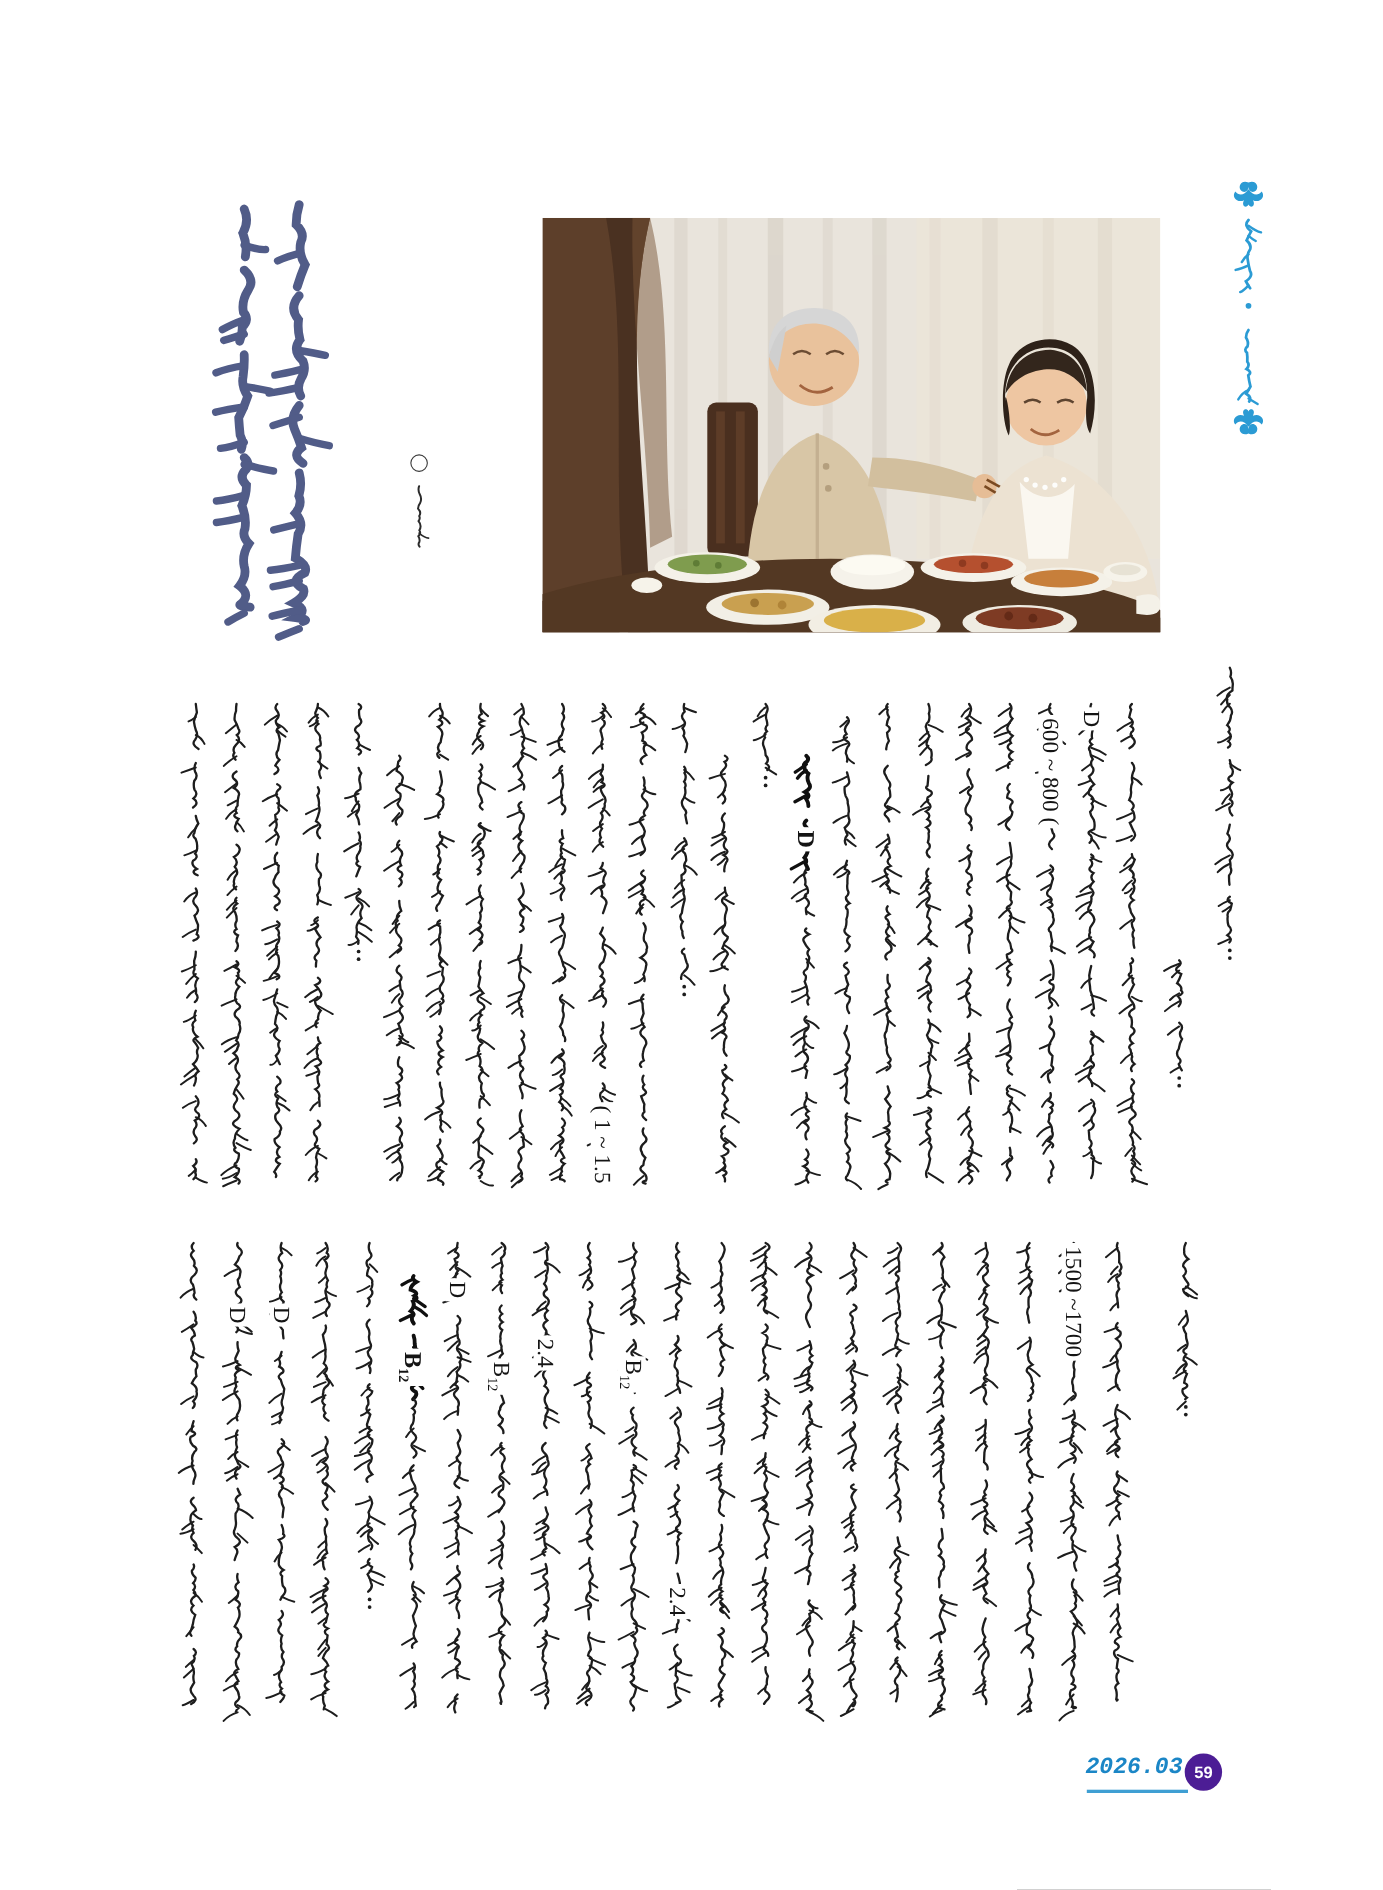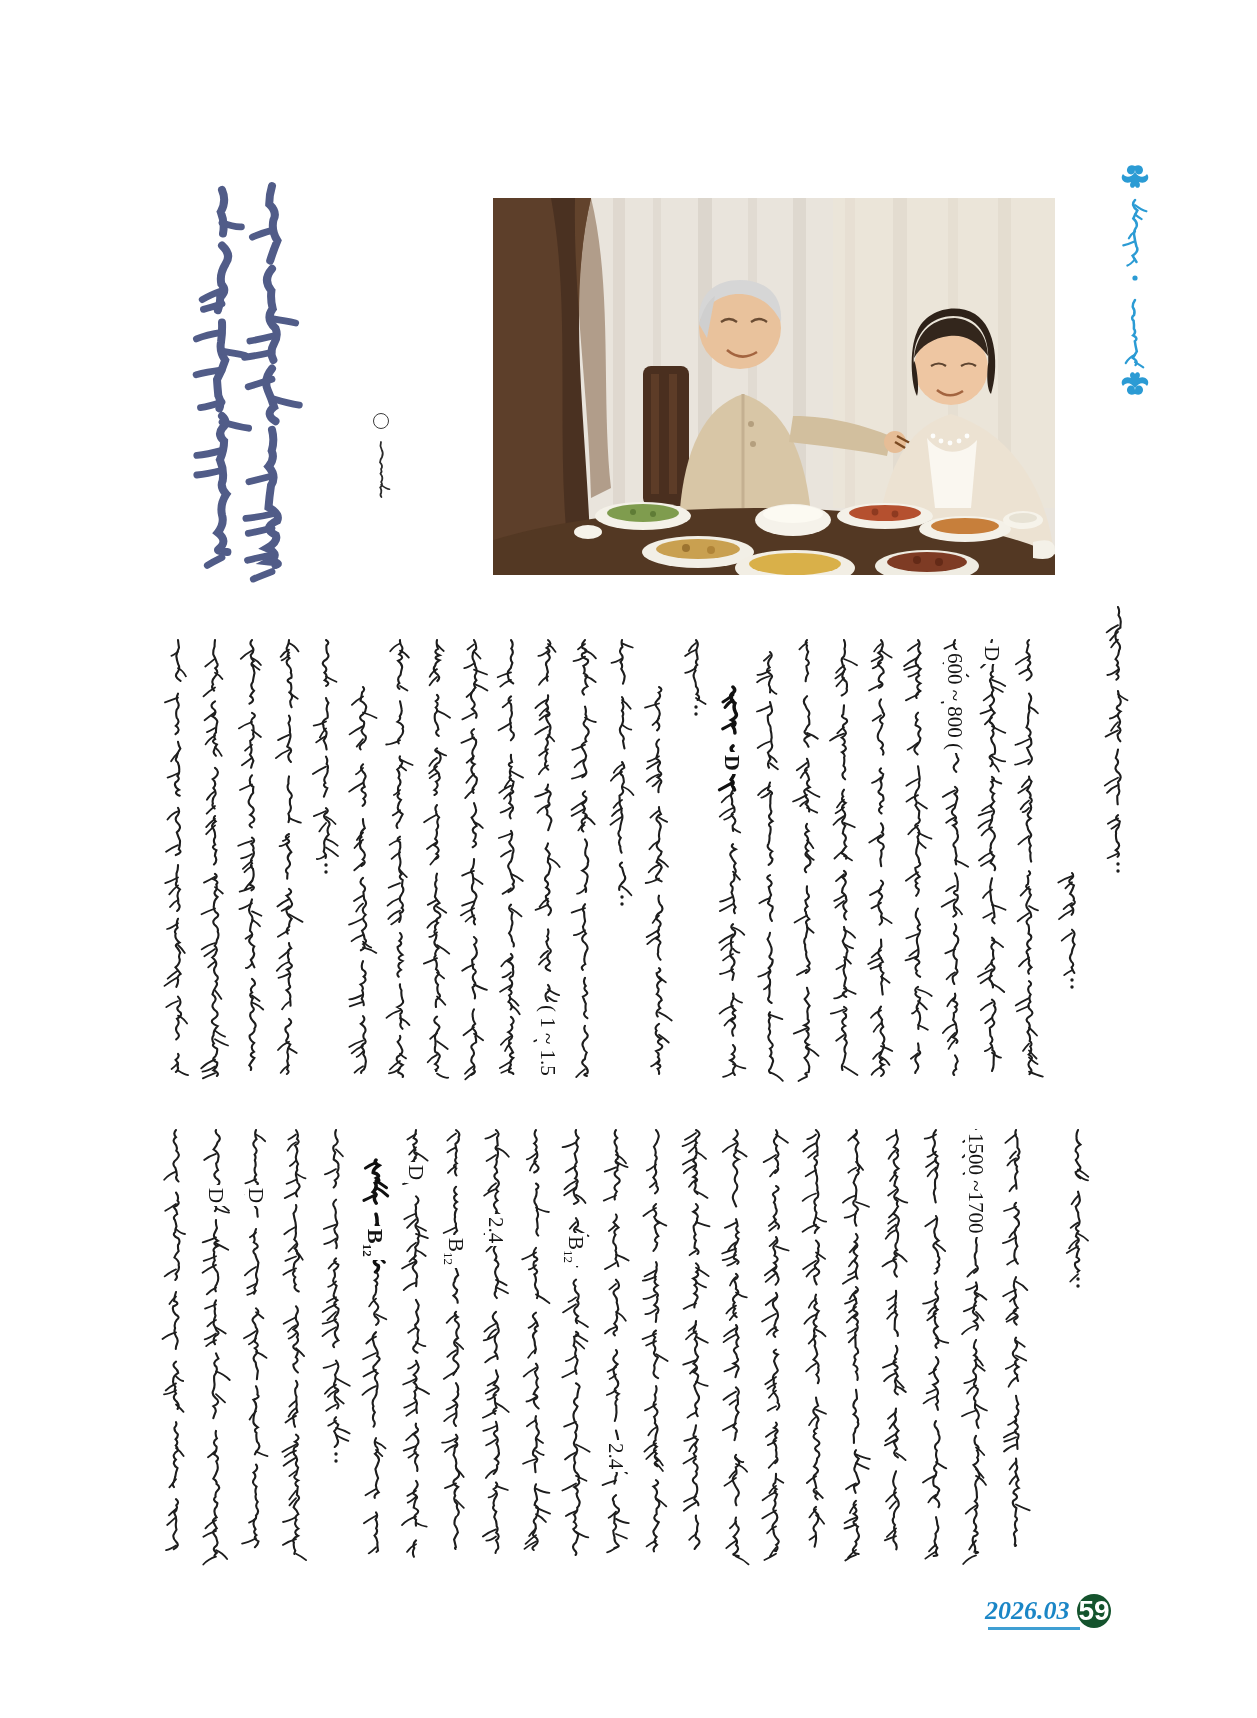"2026.03" .footer-issue { font-family: Liberation Serif, serif -> Liberation Mono, monospace; font-size: 26px -> 21px; text-align: left -> right }
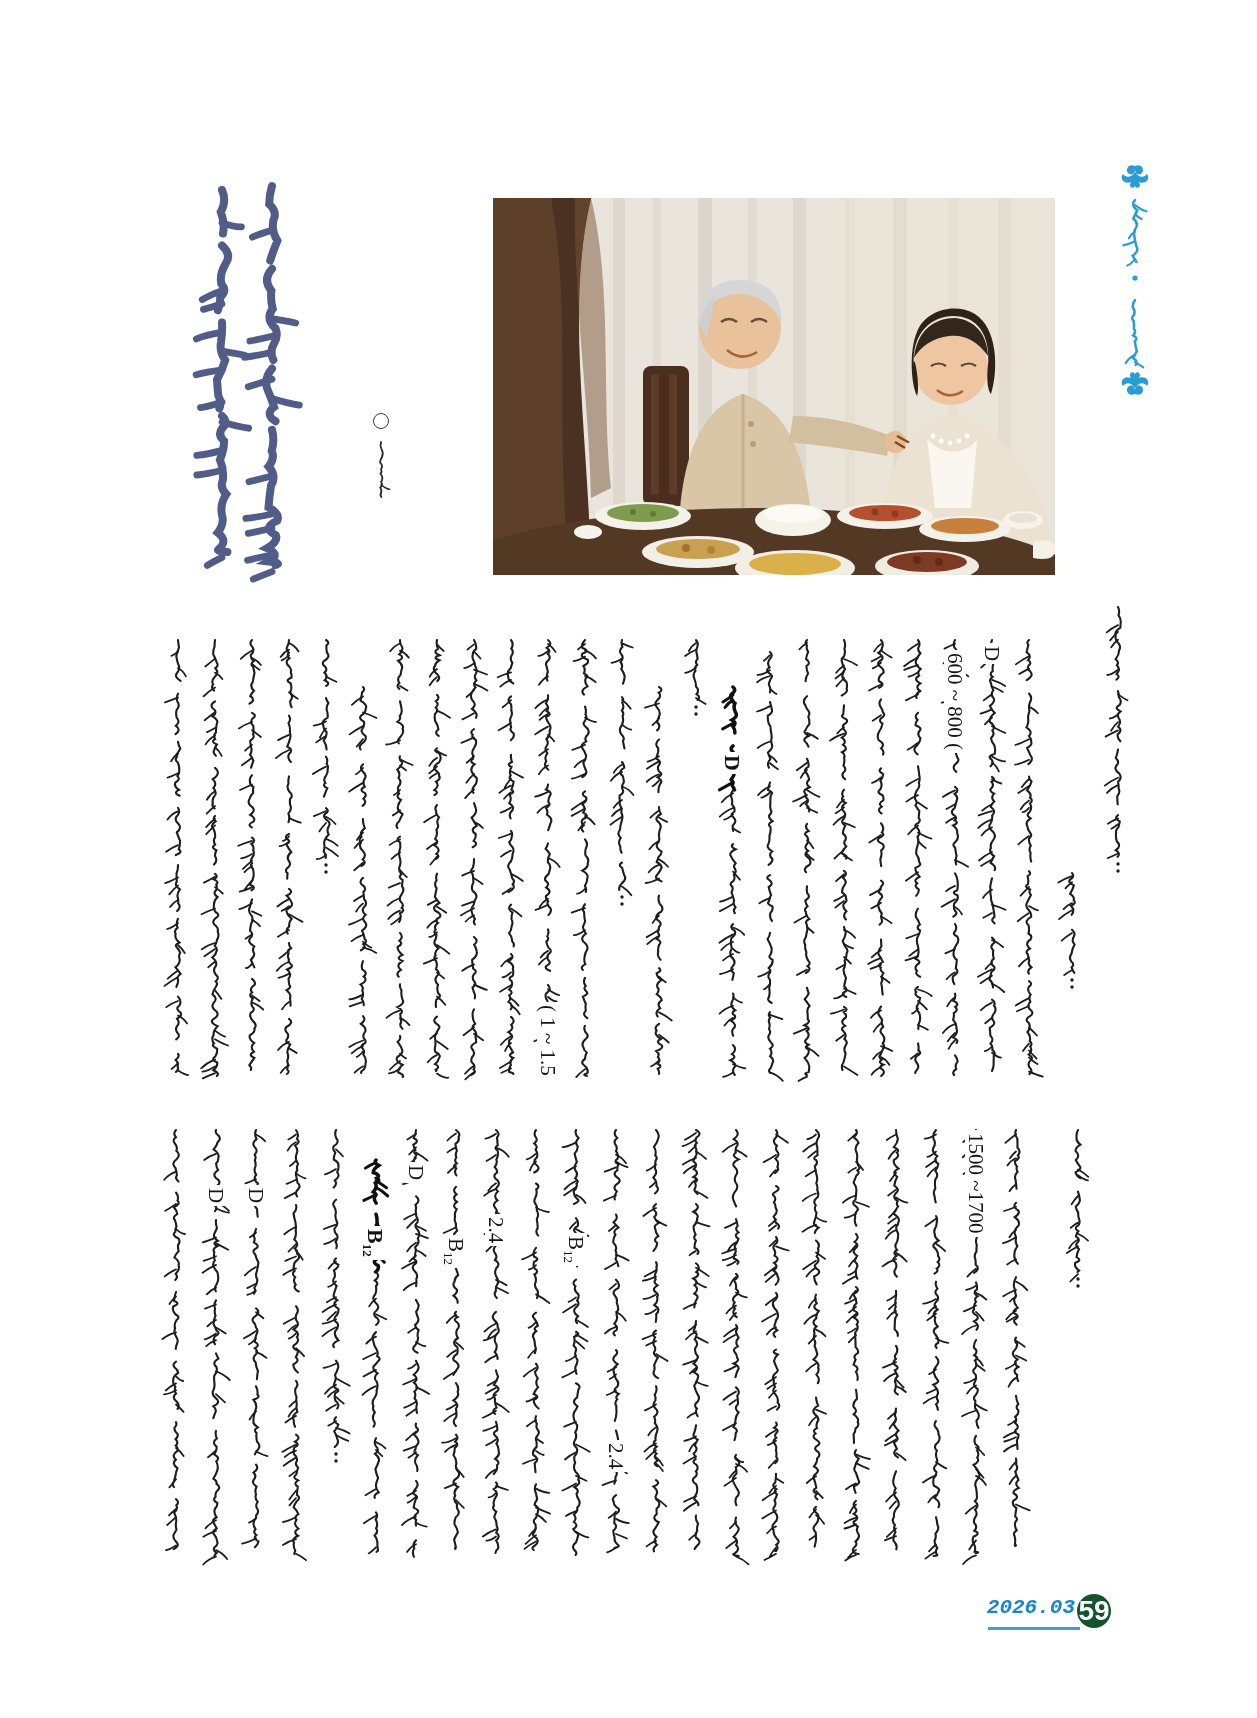"59" .footer-badge { background: #14532d -> #4c1d95; font-size: 28px -> 15px }
